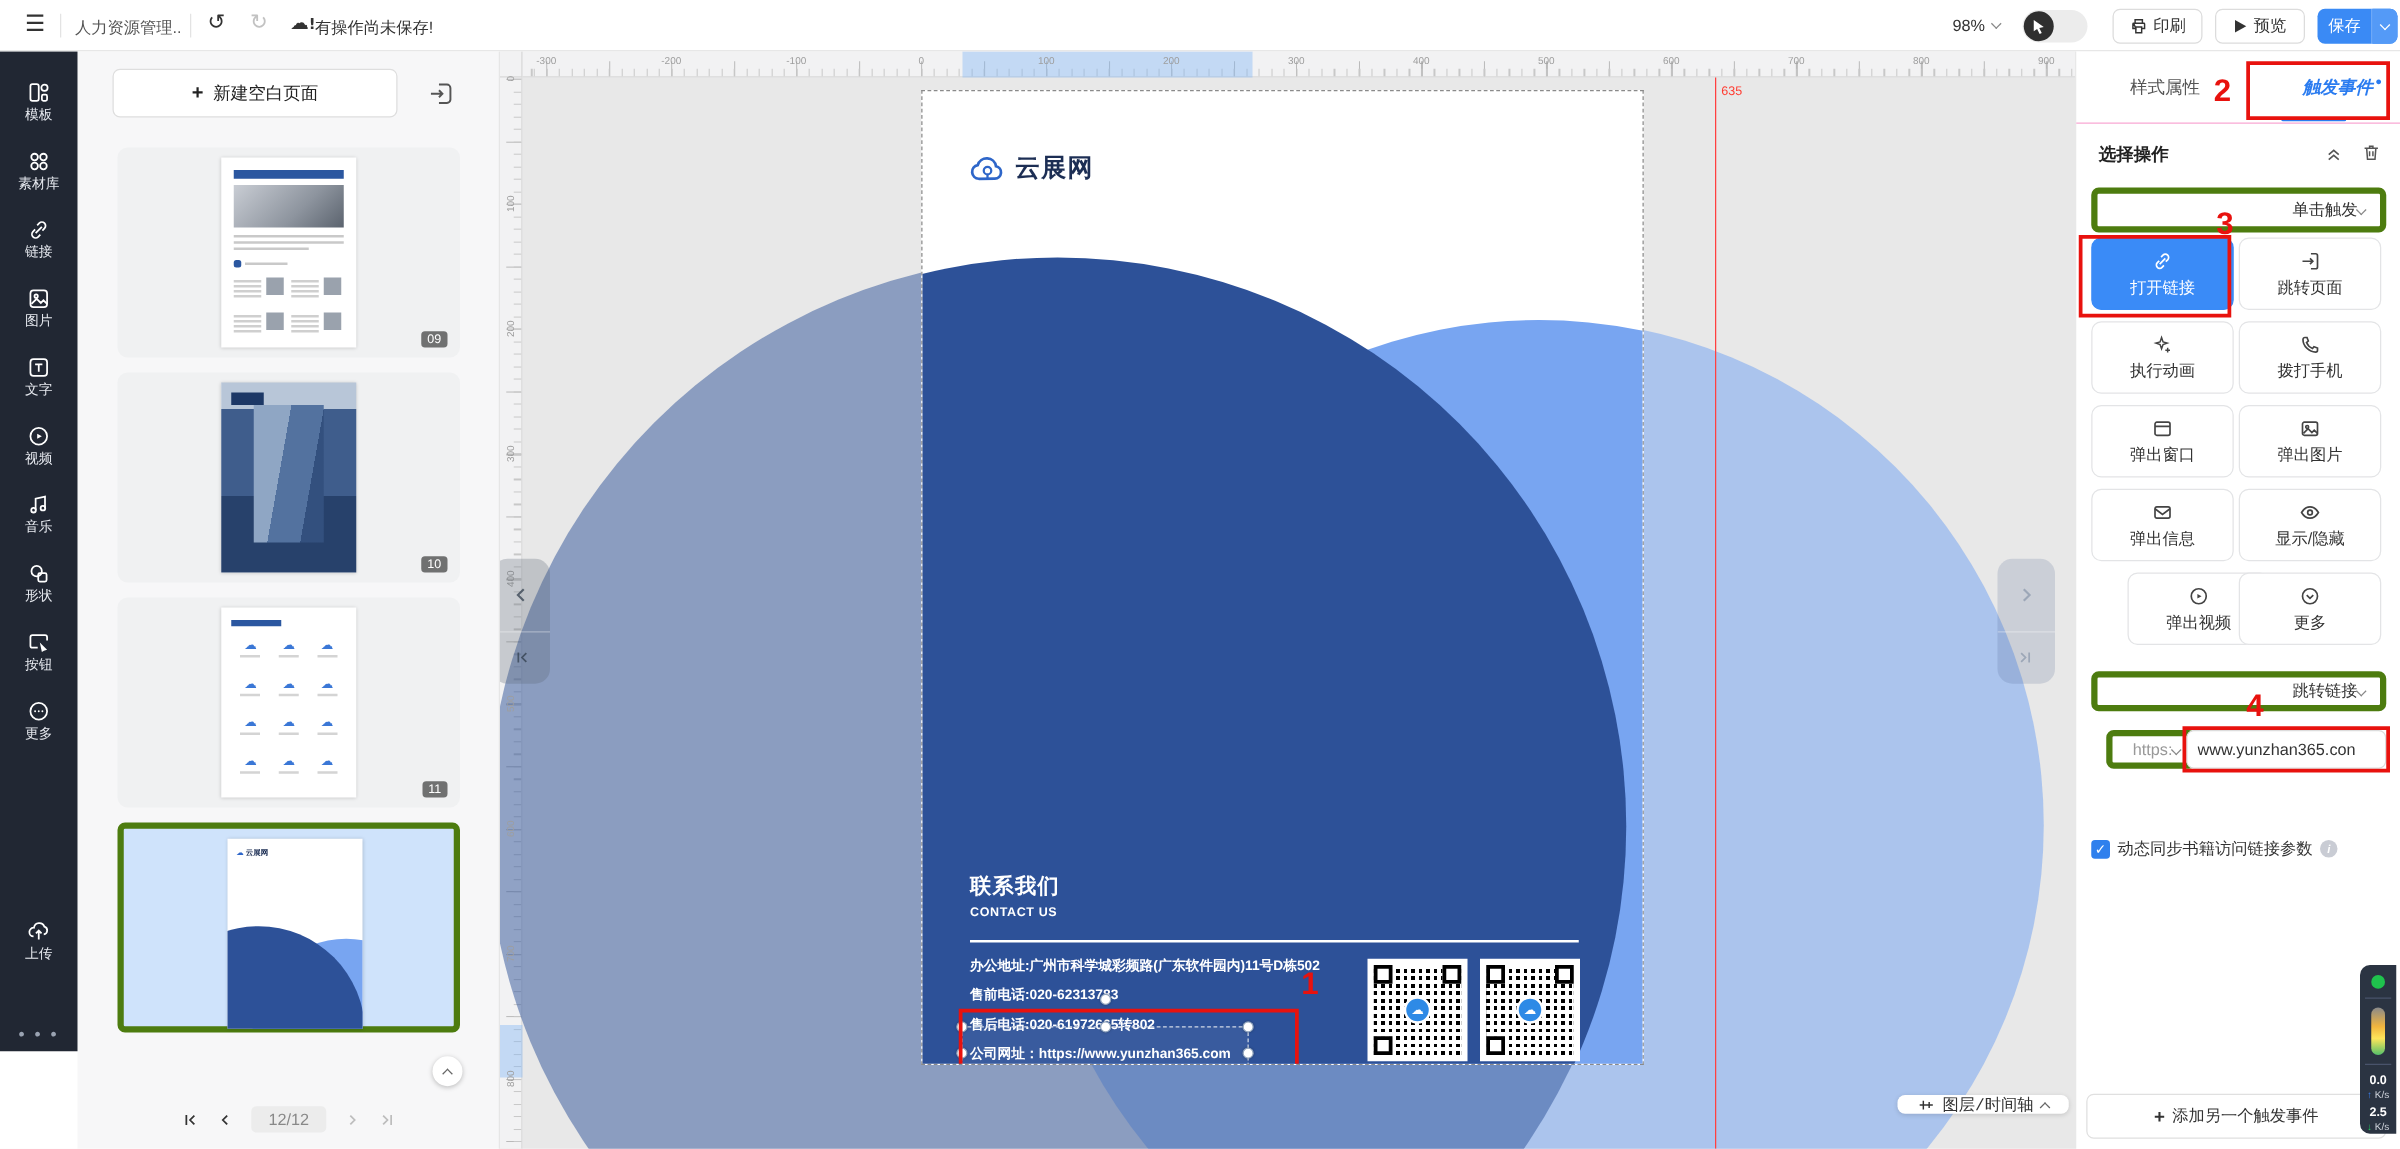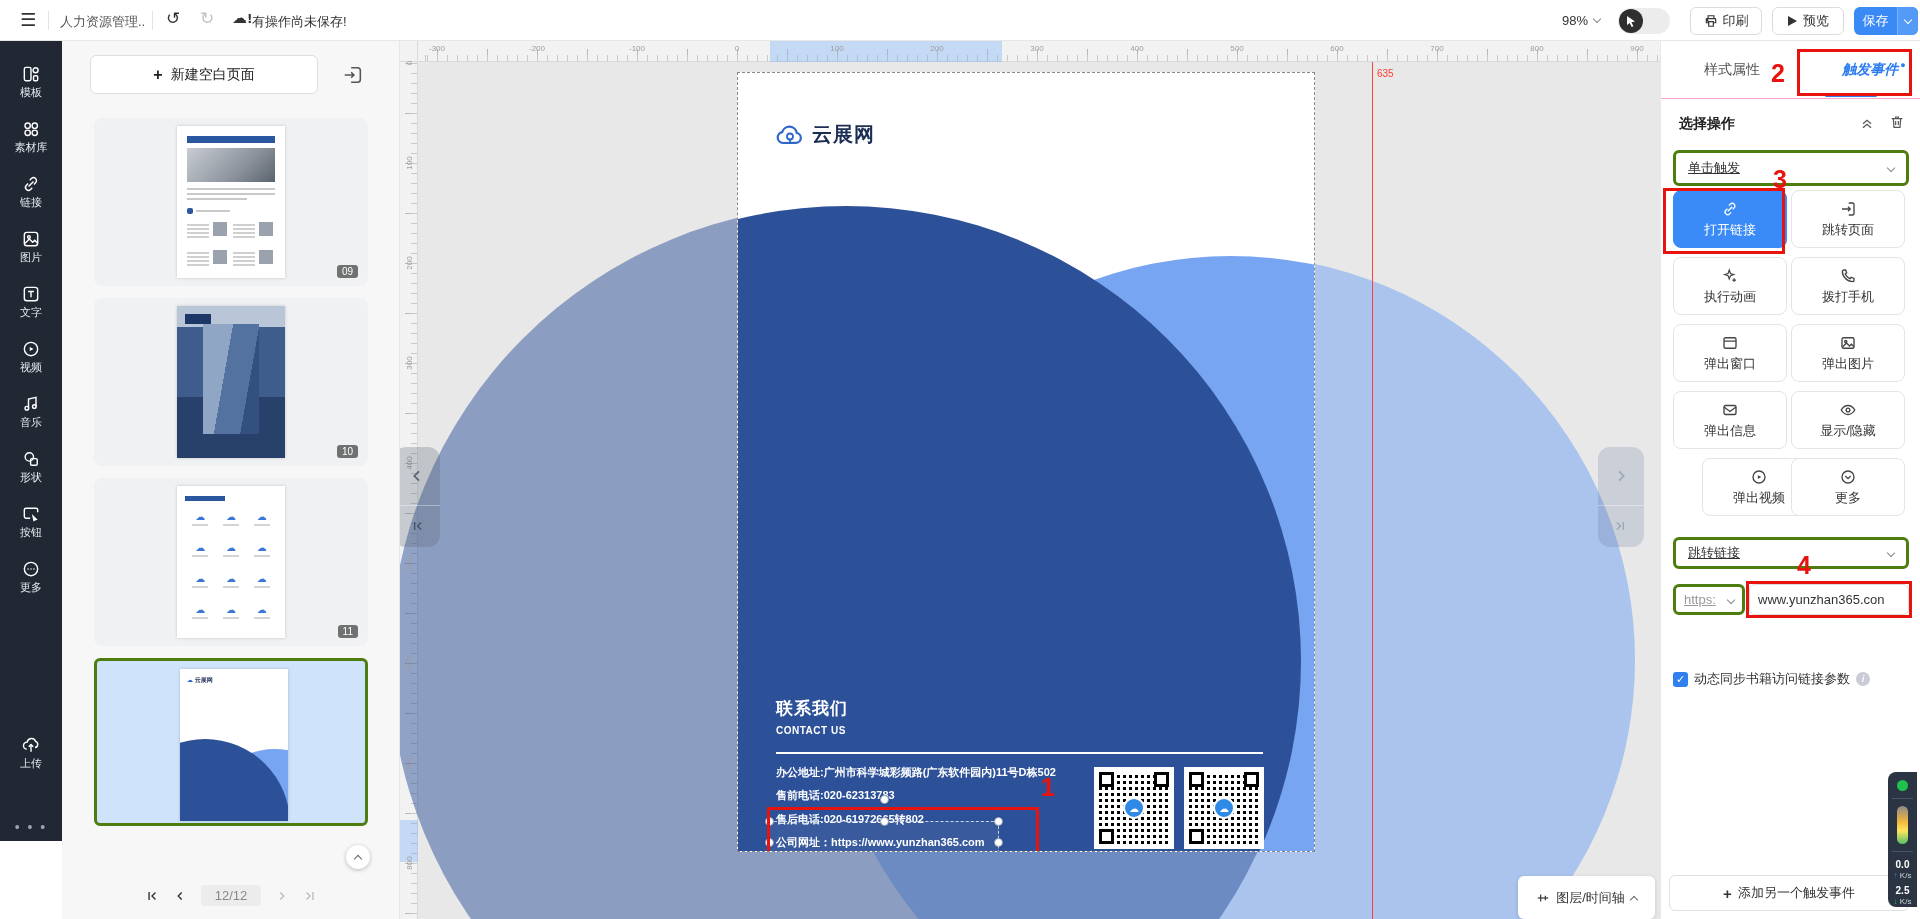"单击触发" .sel { border: 3px solid #4d7c0f -> 5px solid #4d7c0f; justify-content: space-between -> flex-end; text-decoration: underline -> none }
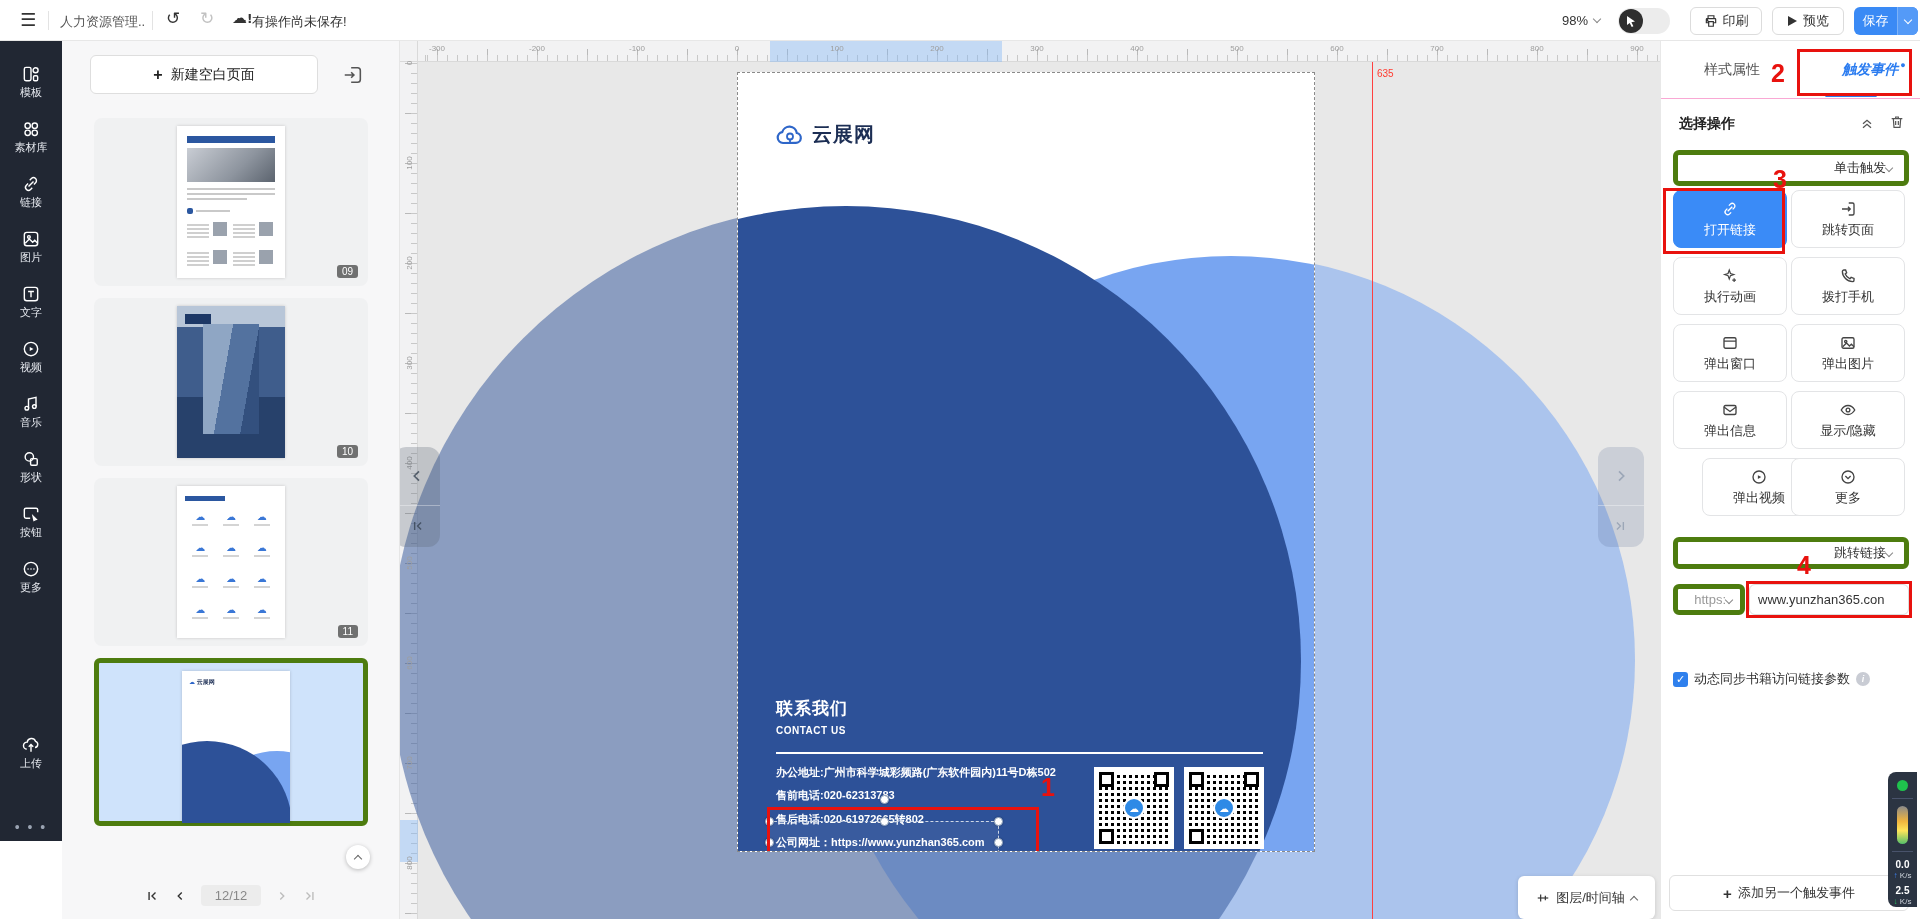"https:" #proto-select { left: 12px -> 24px }
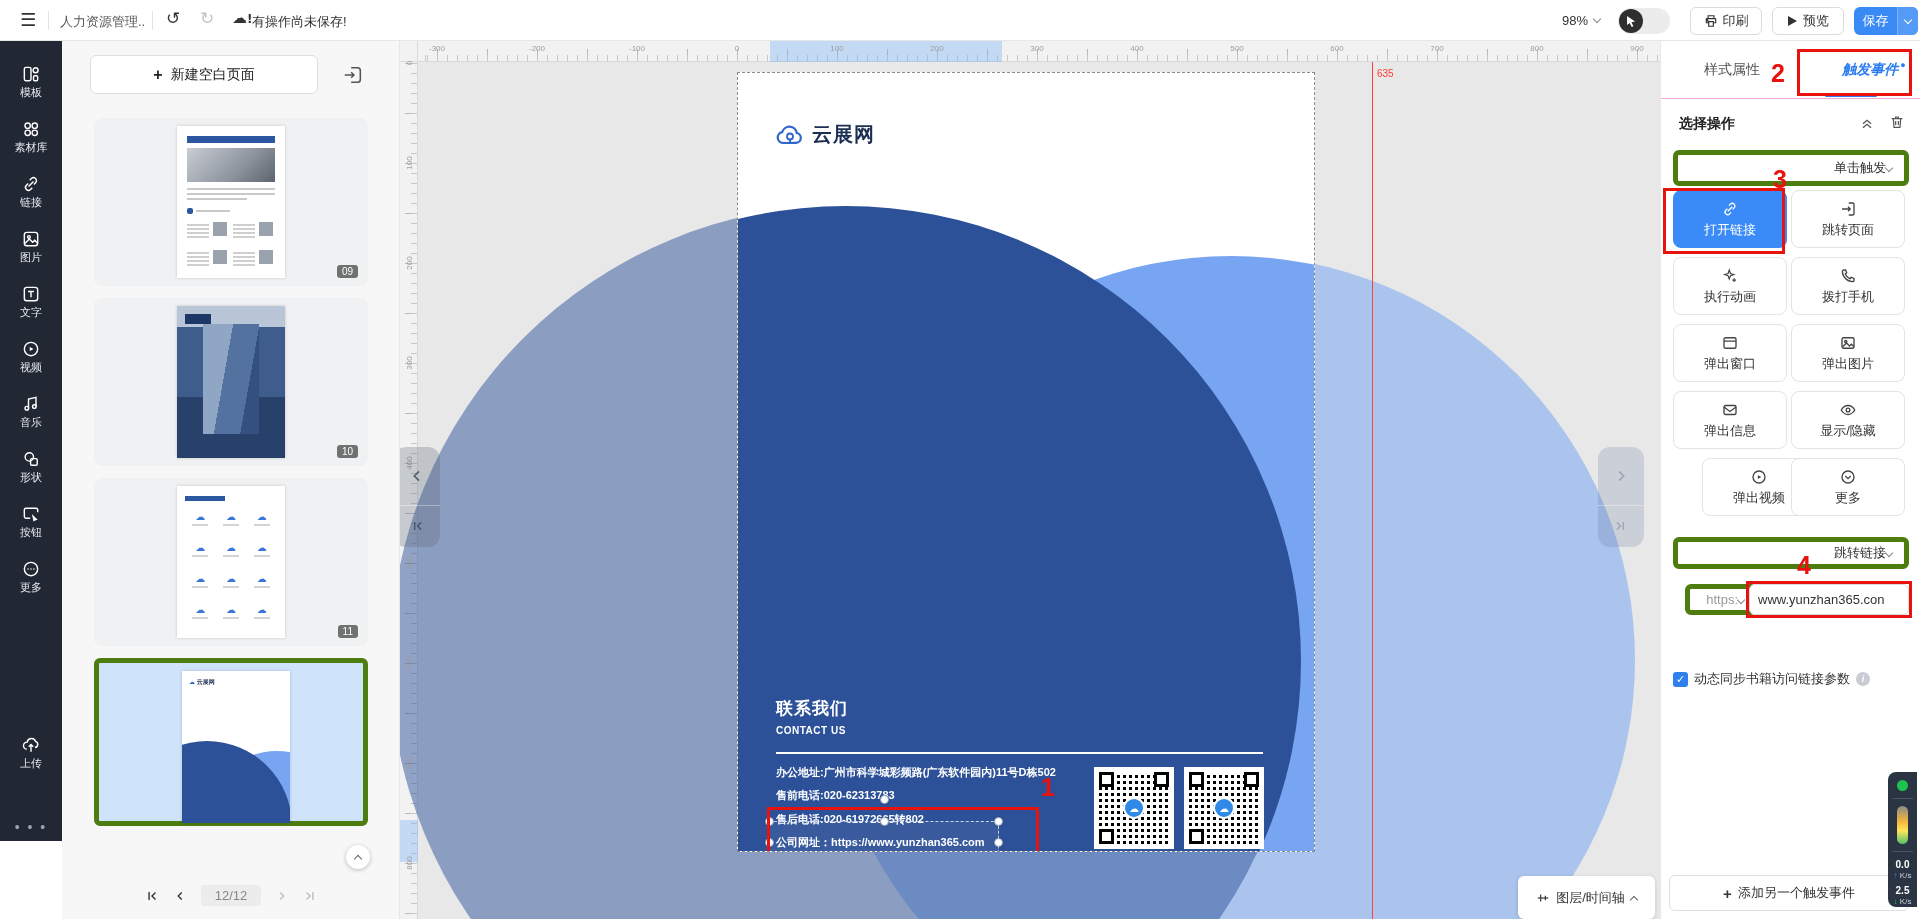"图层/时间轴" #layers-btn { font-family: none -> Liberation Mono, monospace; height: 43px -> 15px }
